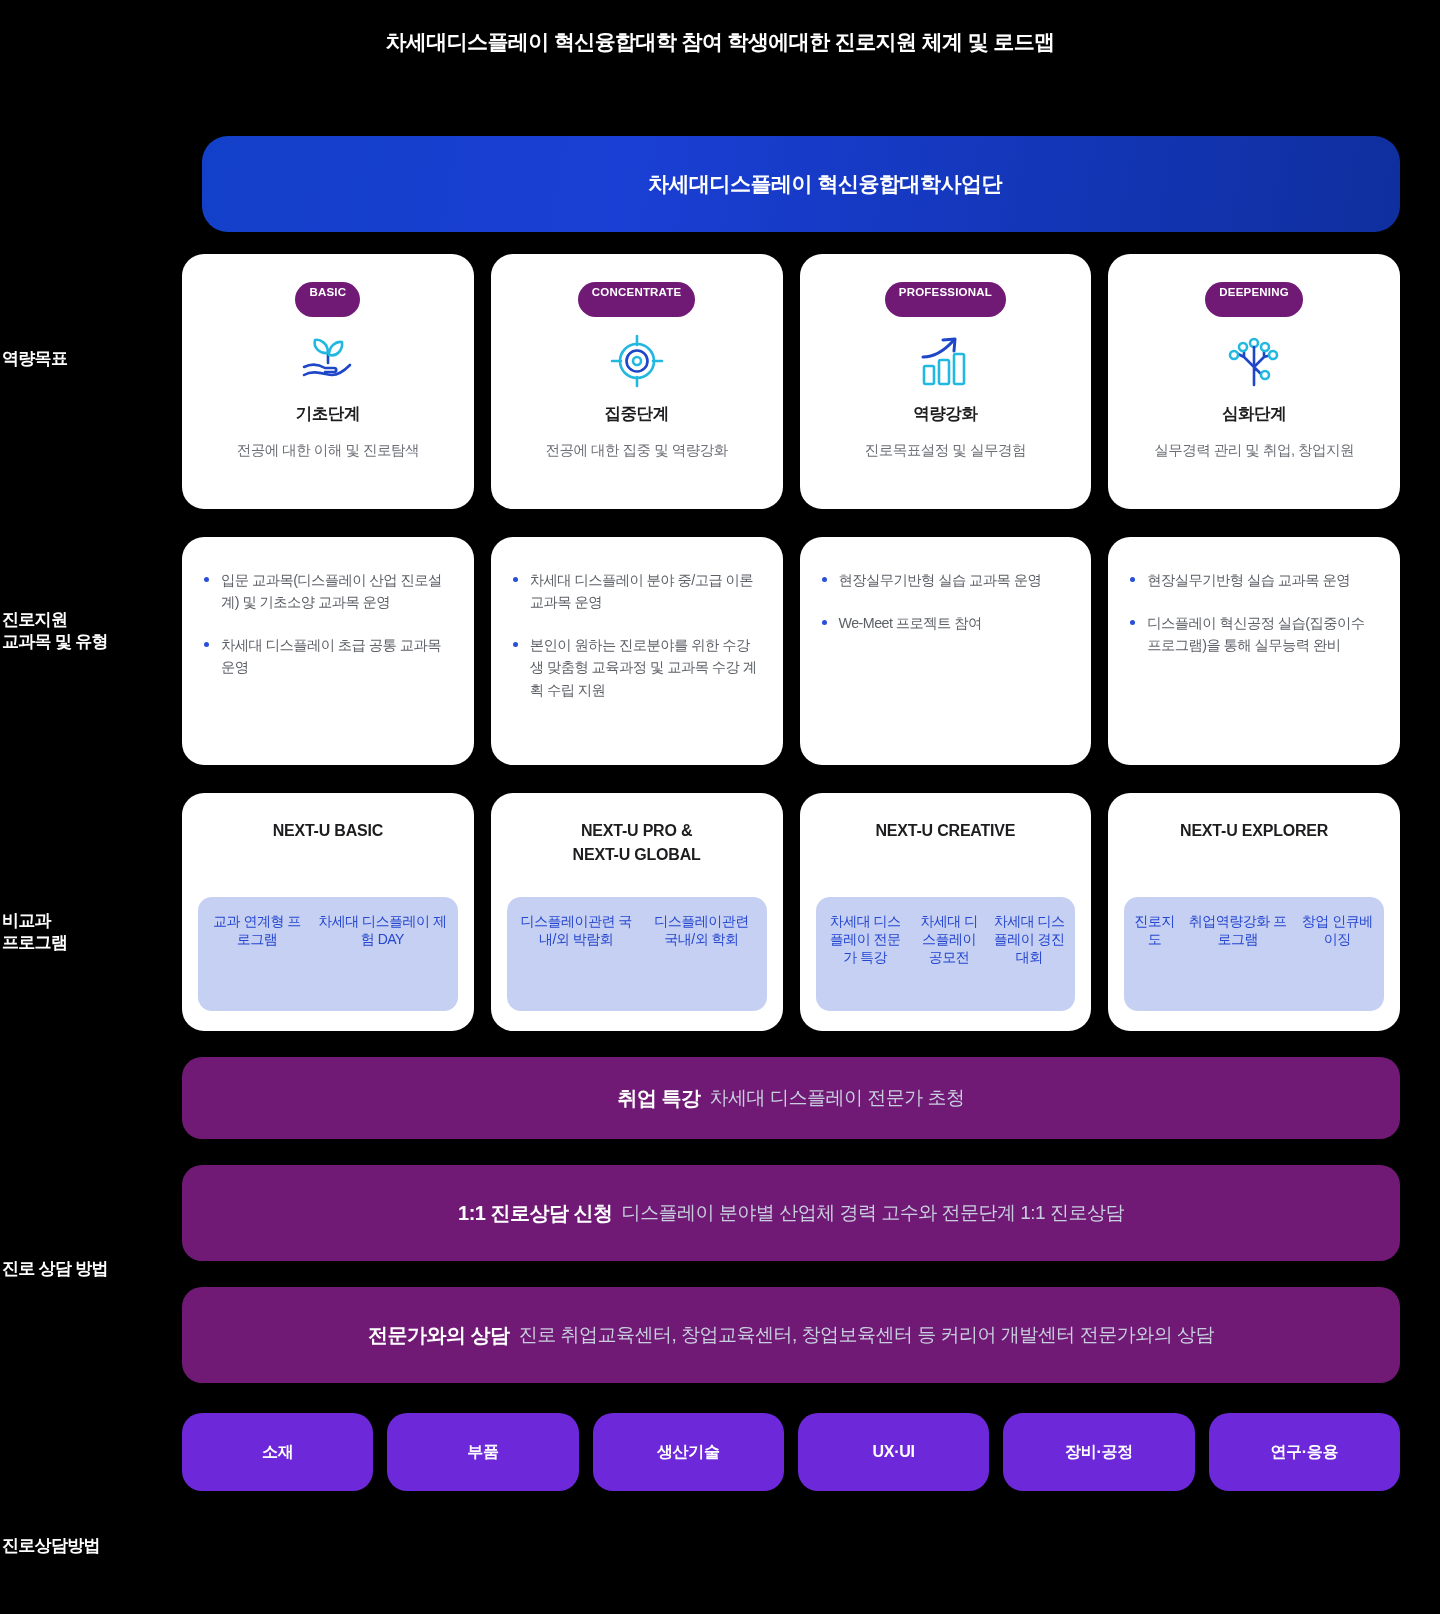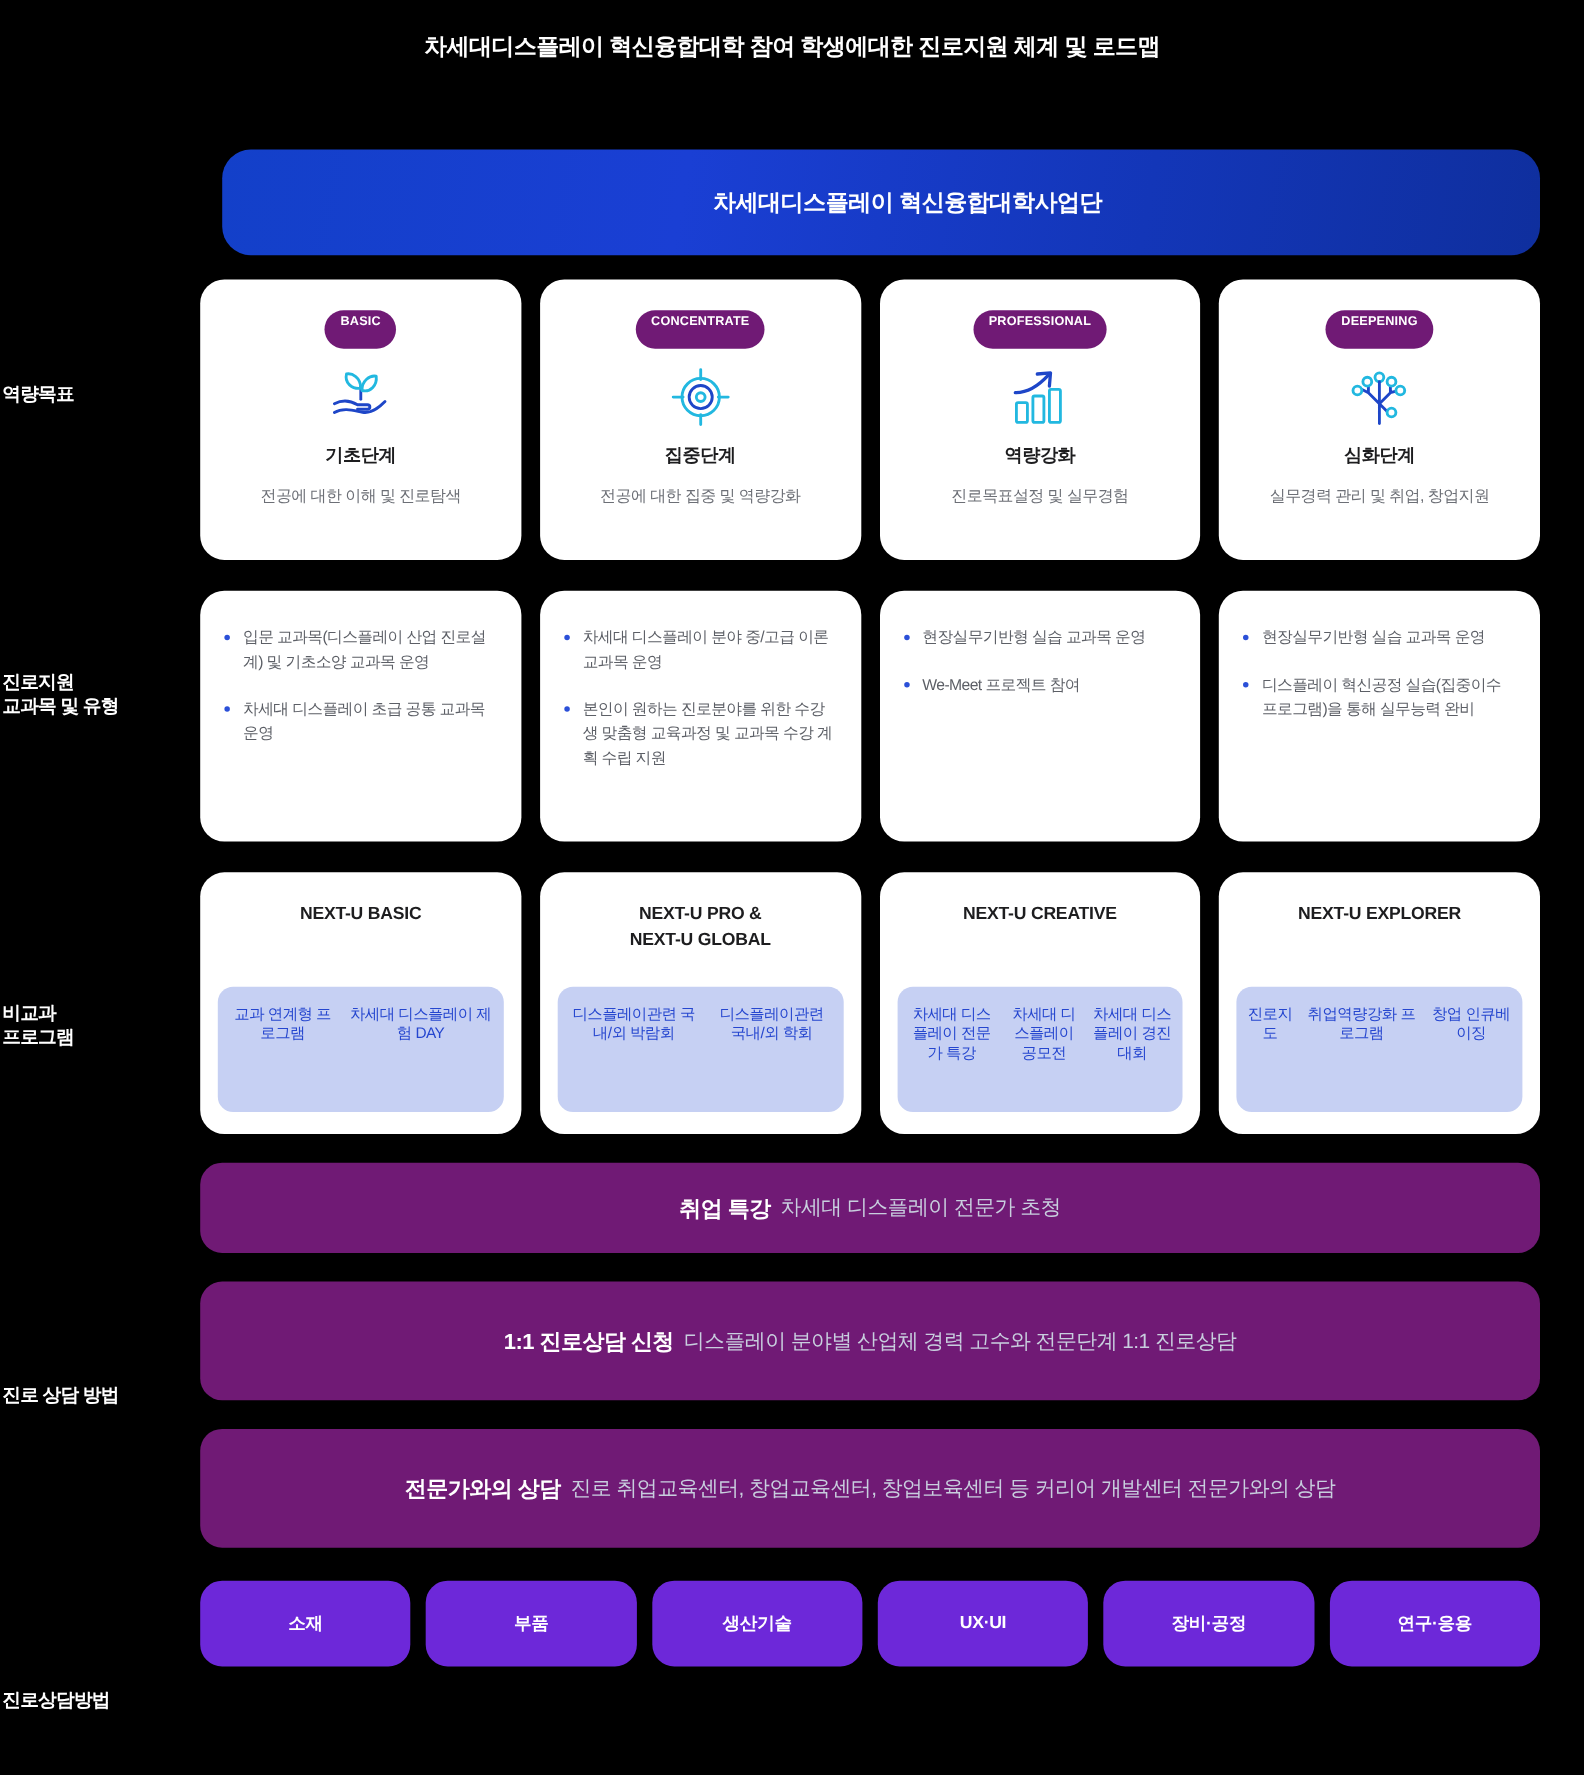"1:1 진로상담 신청" .banner.tall { height: 108px -> 96px }
